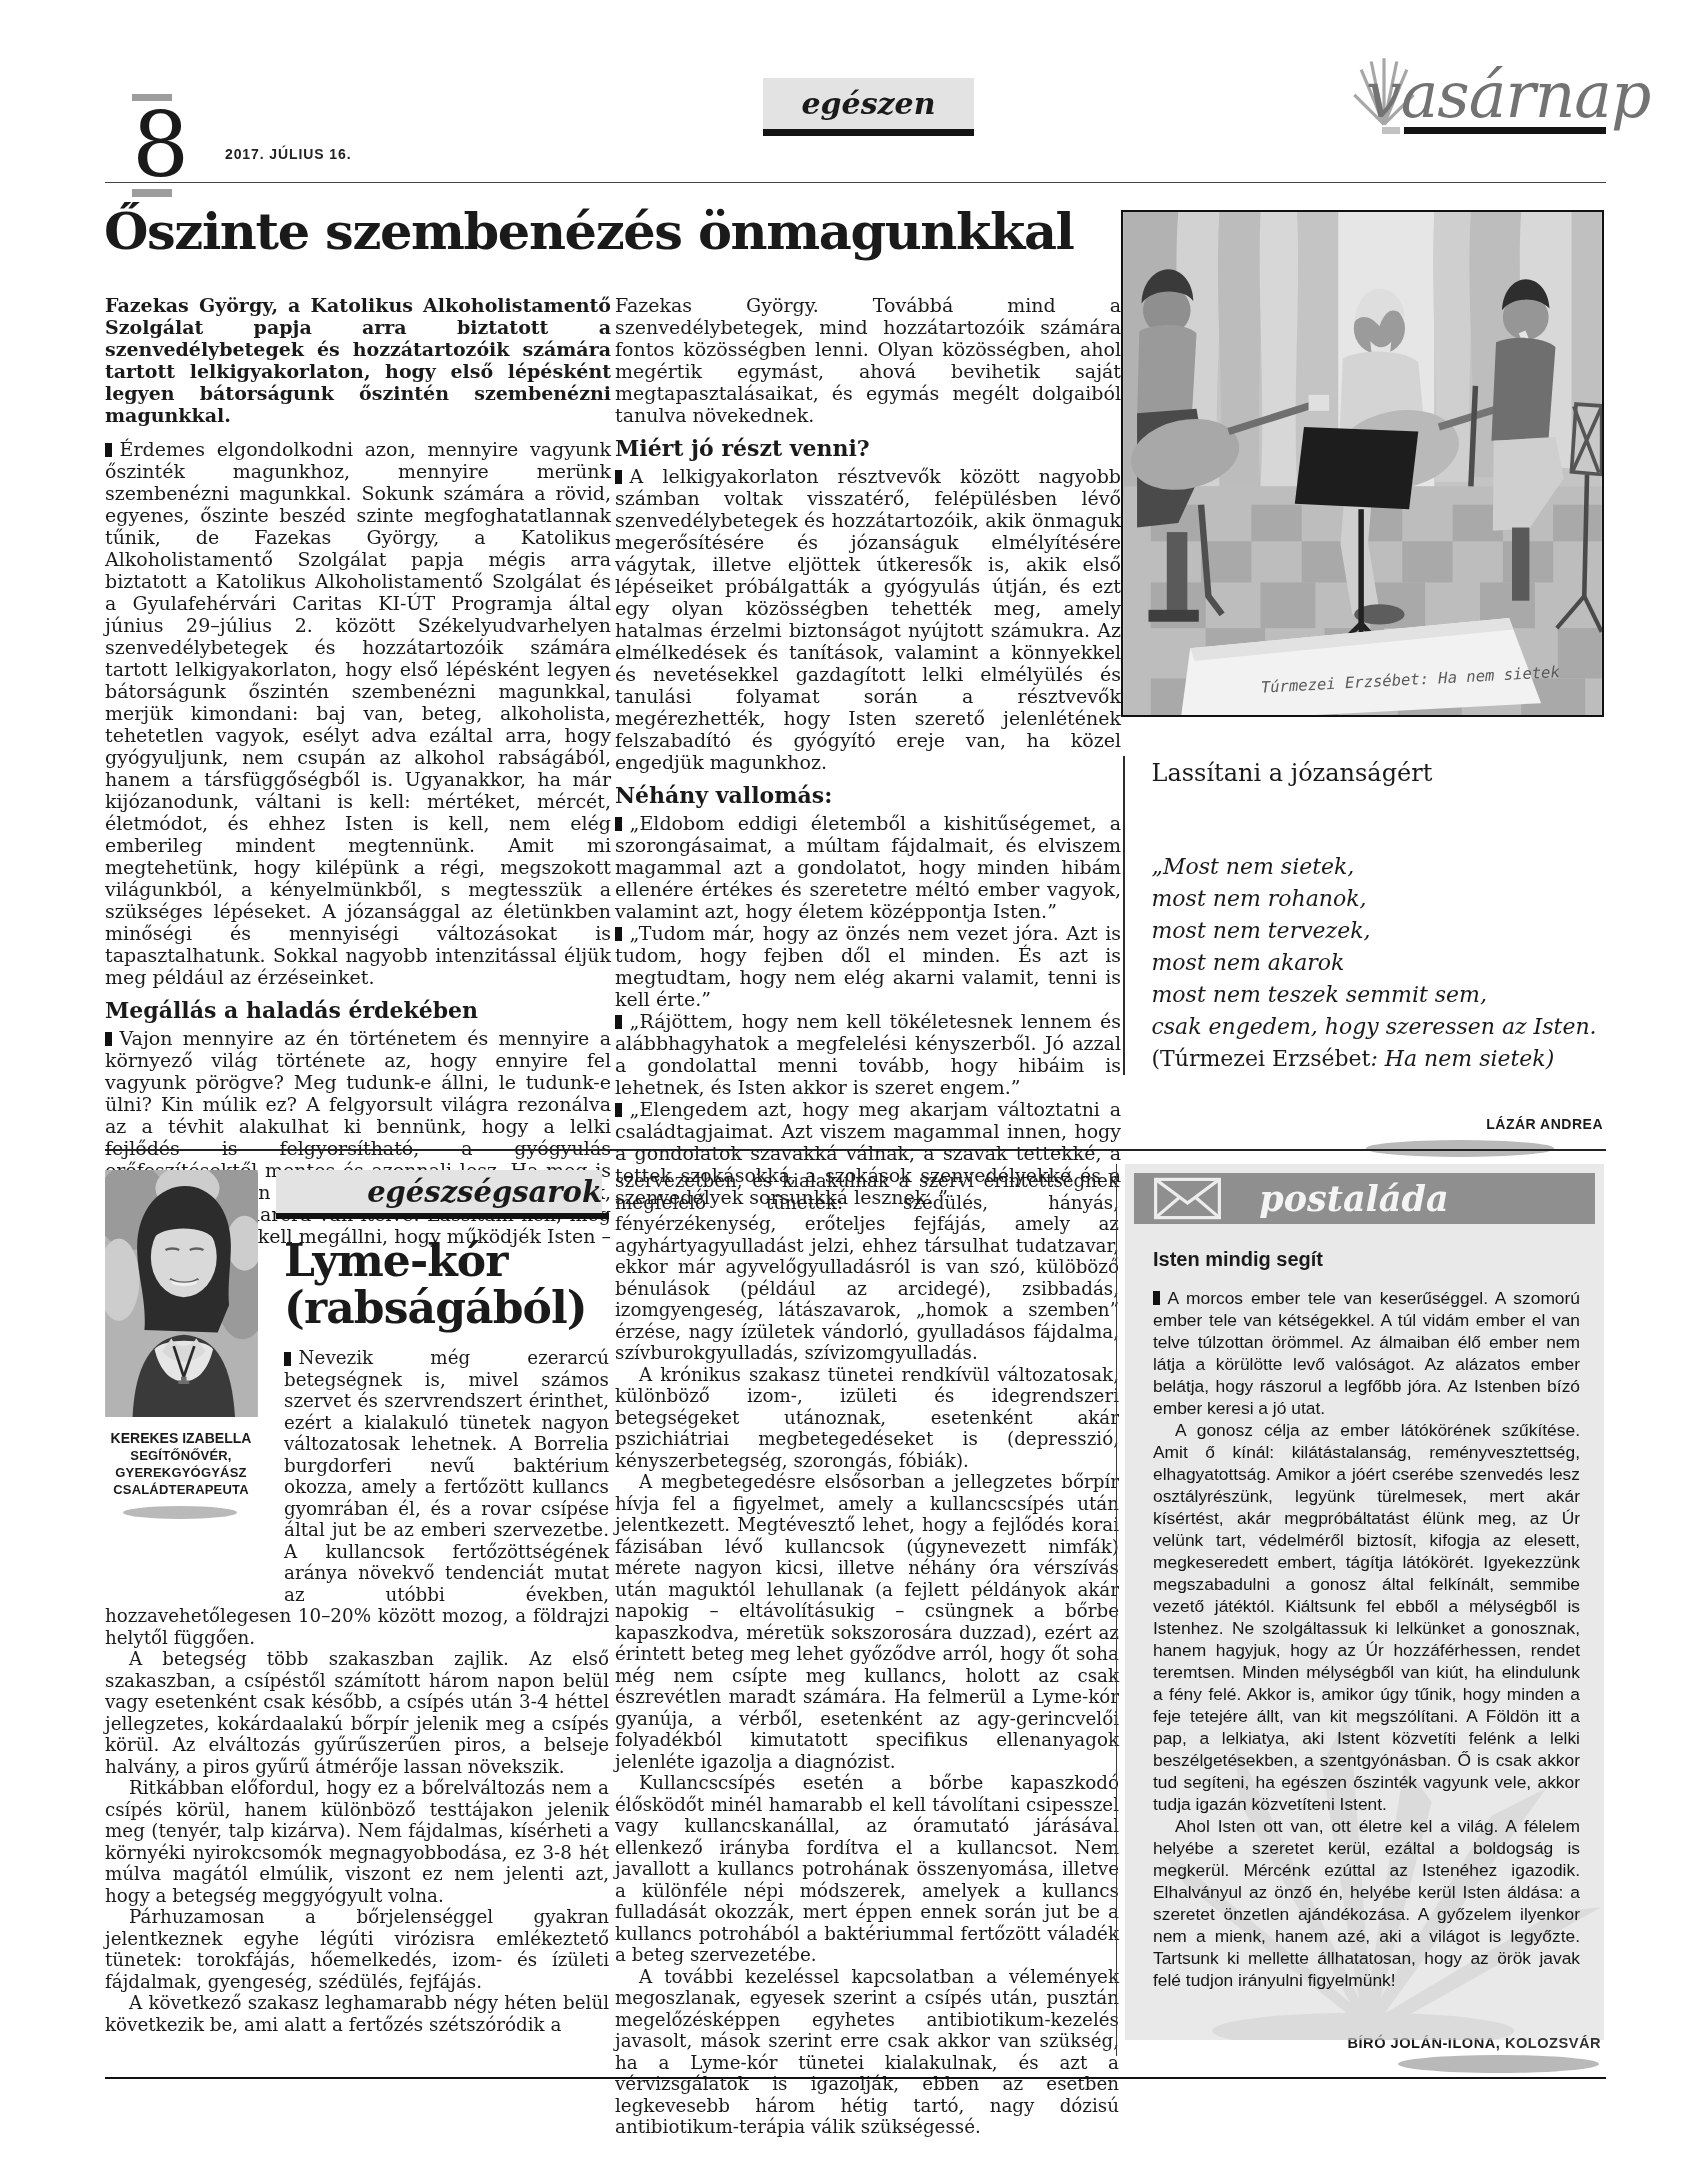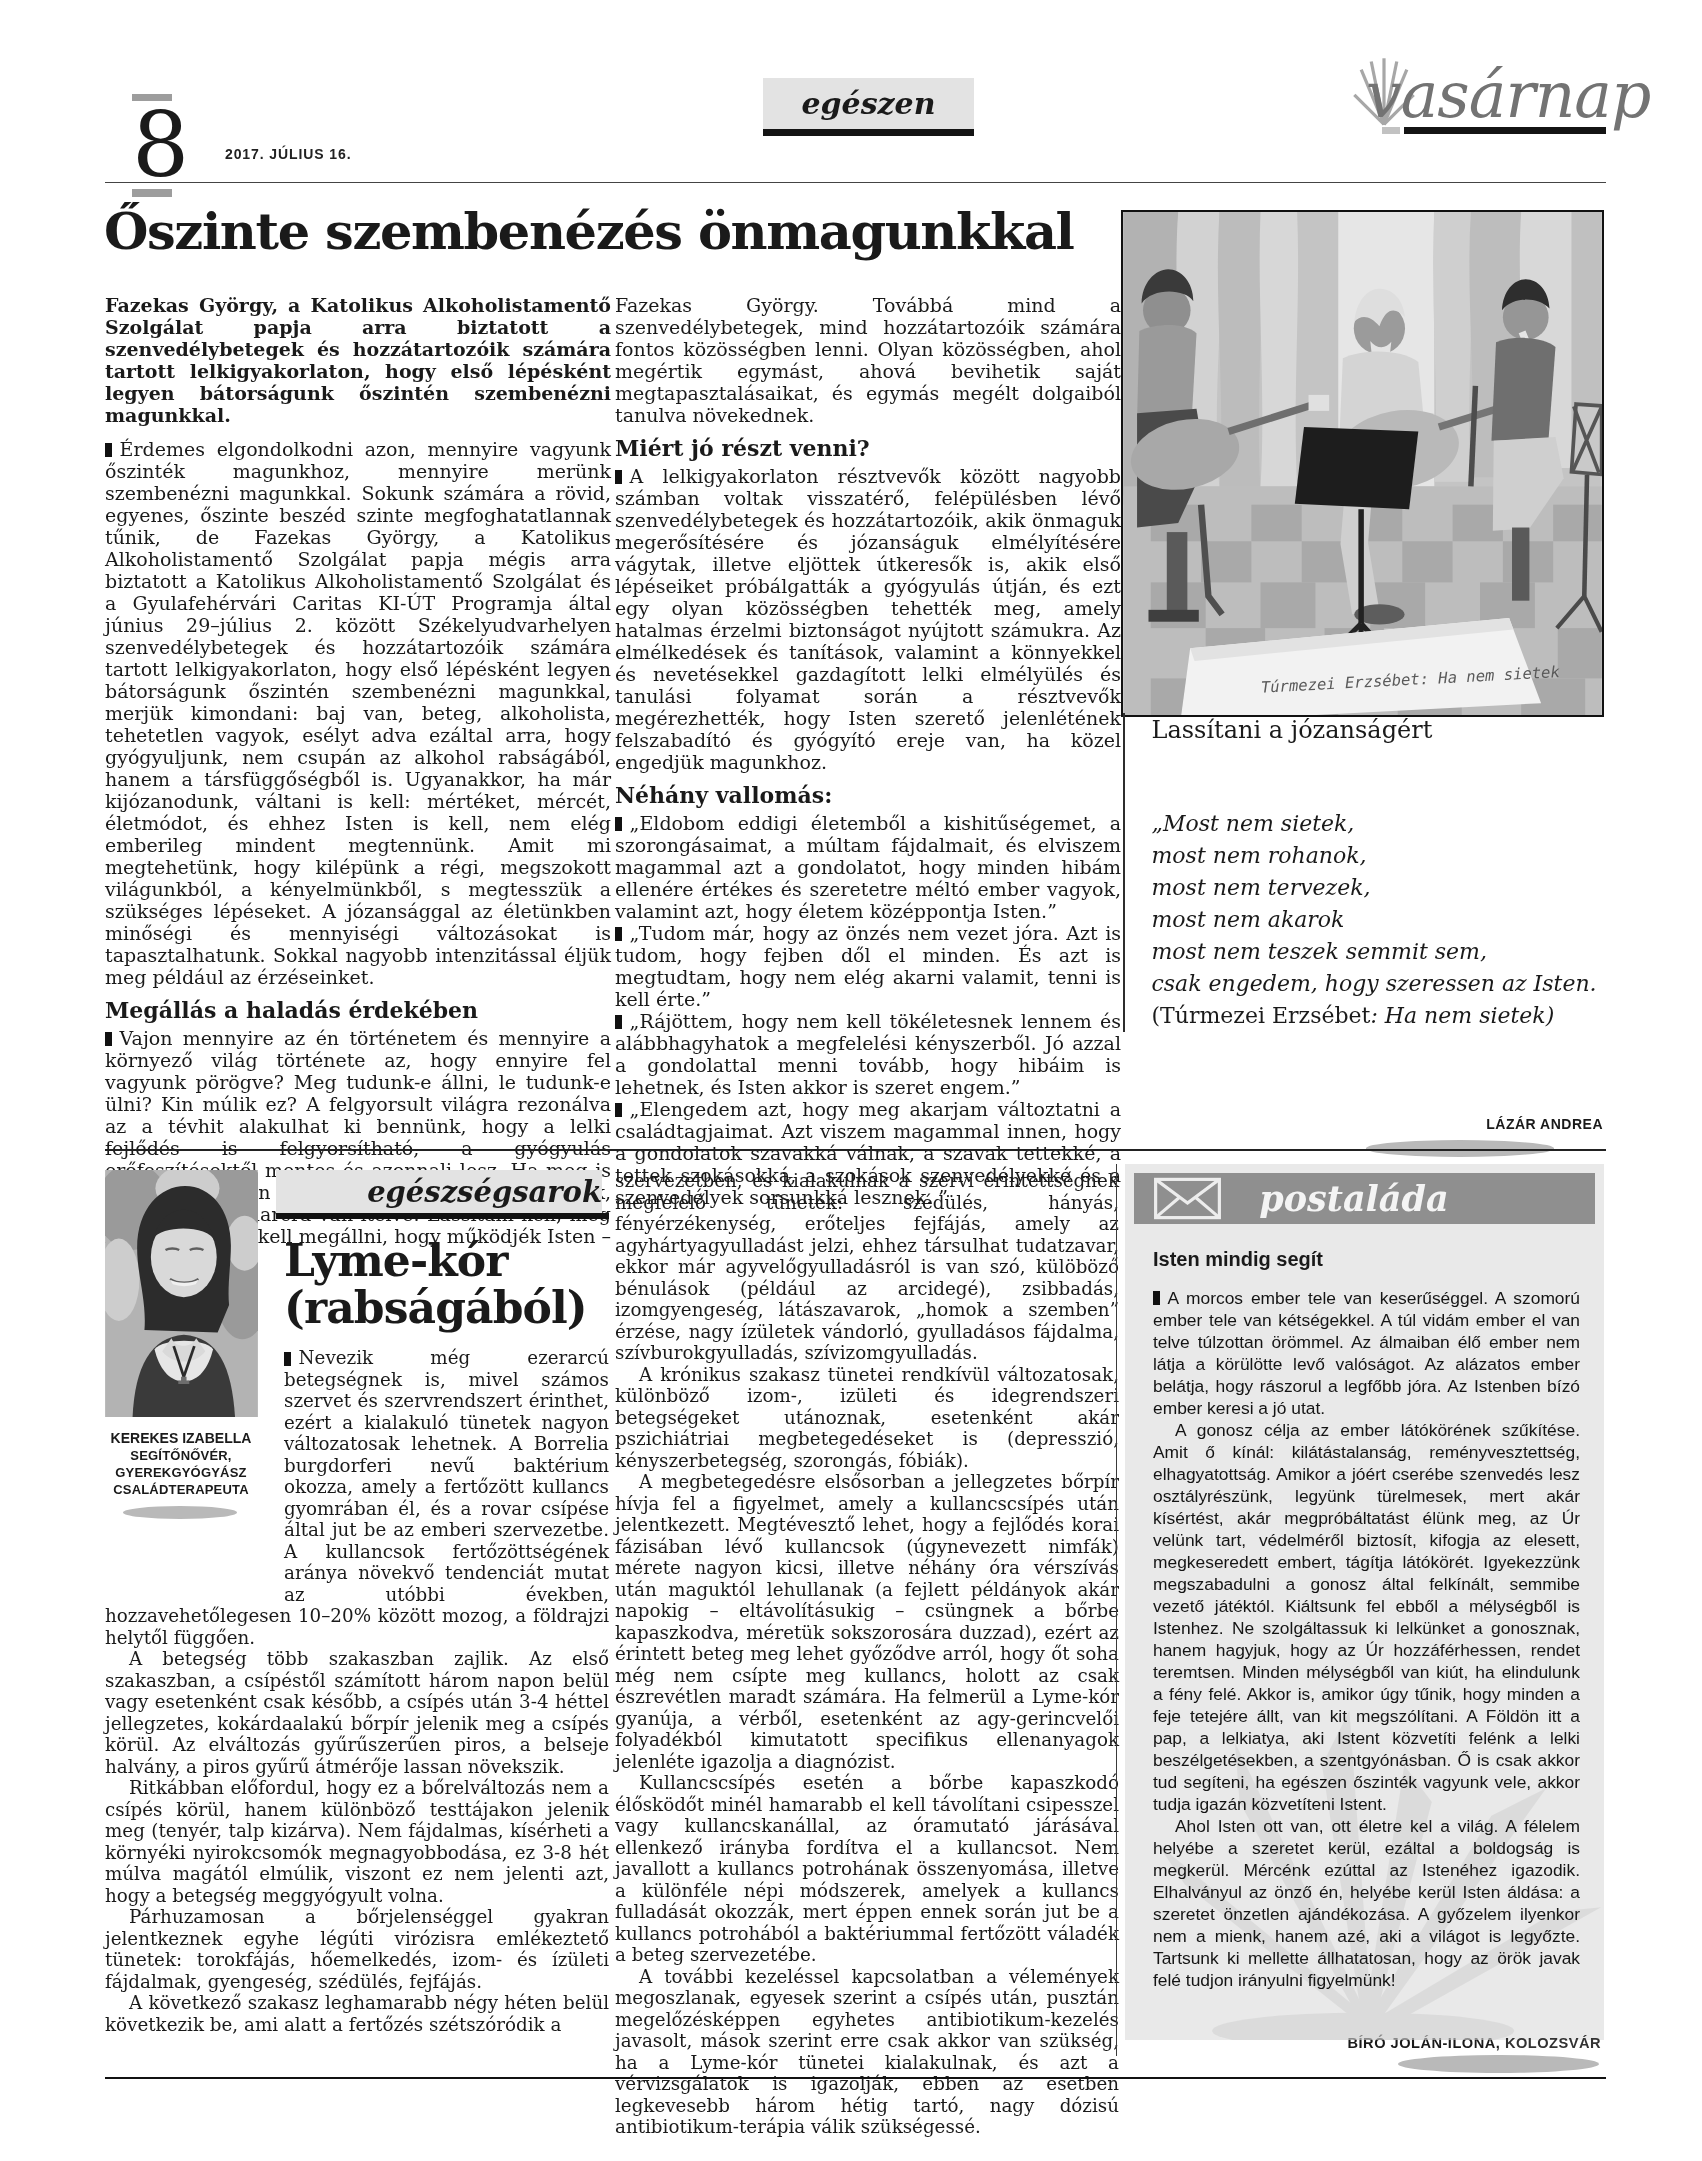"Lassítani a józanságért" div.abs { top: 713px -> 756px }
